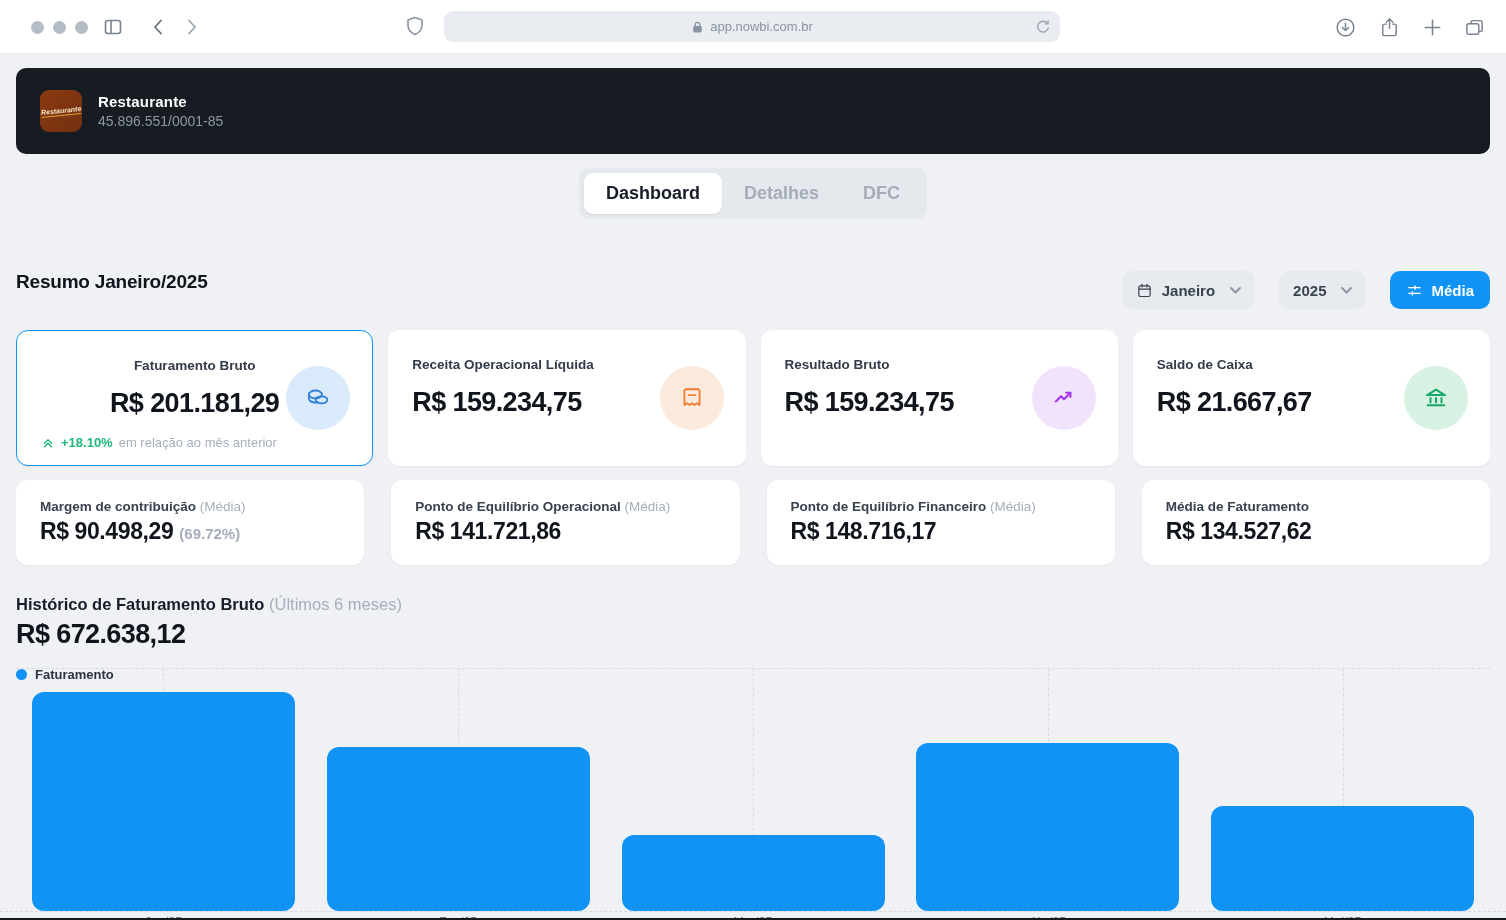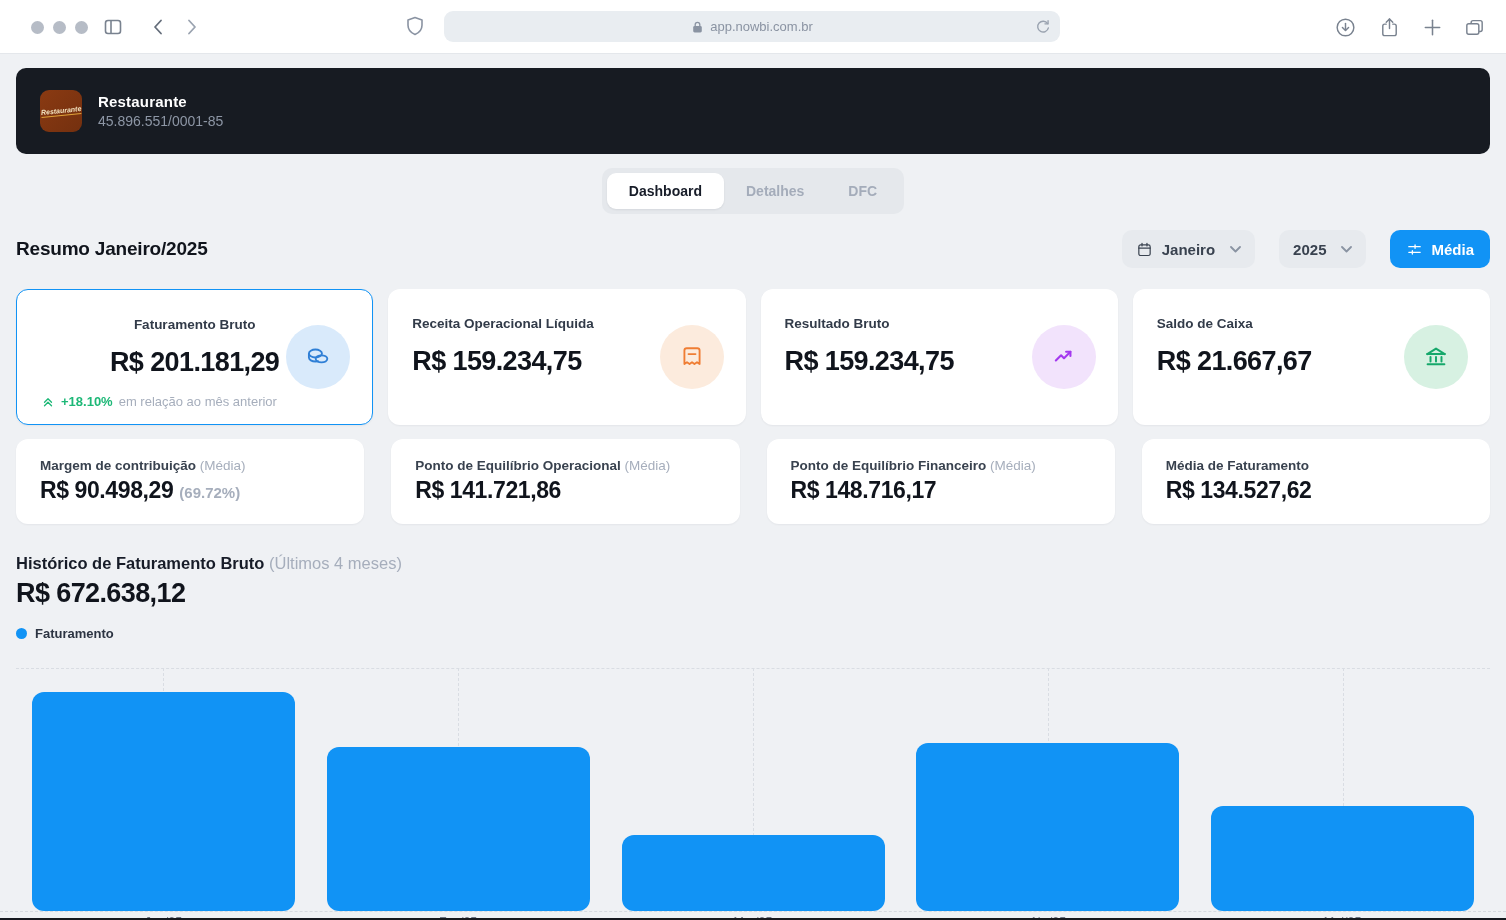"Dashboard" .tab { font-size: 14px -> 18px }
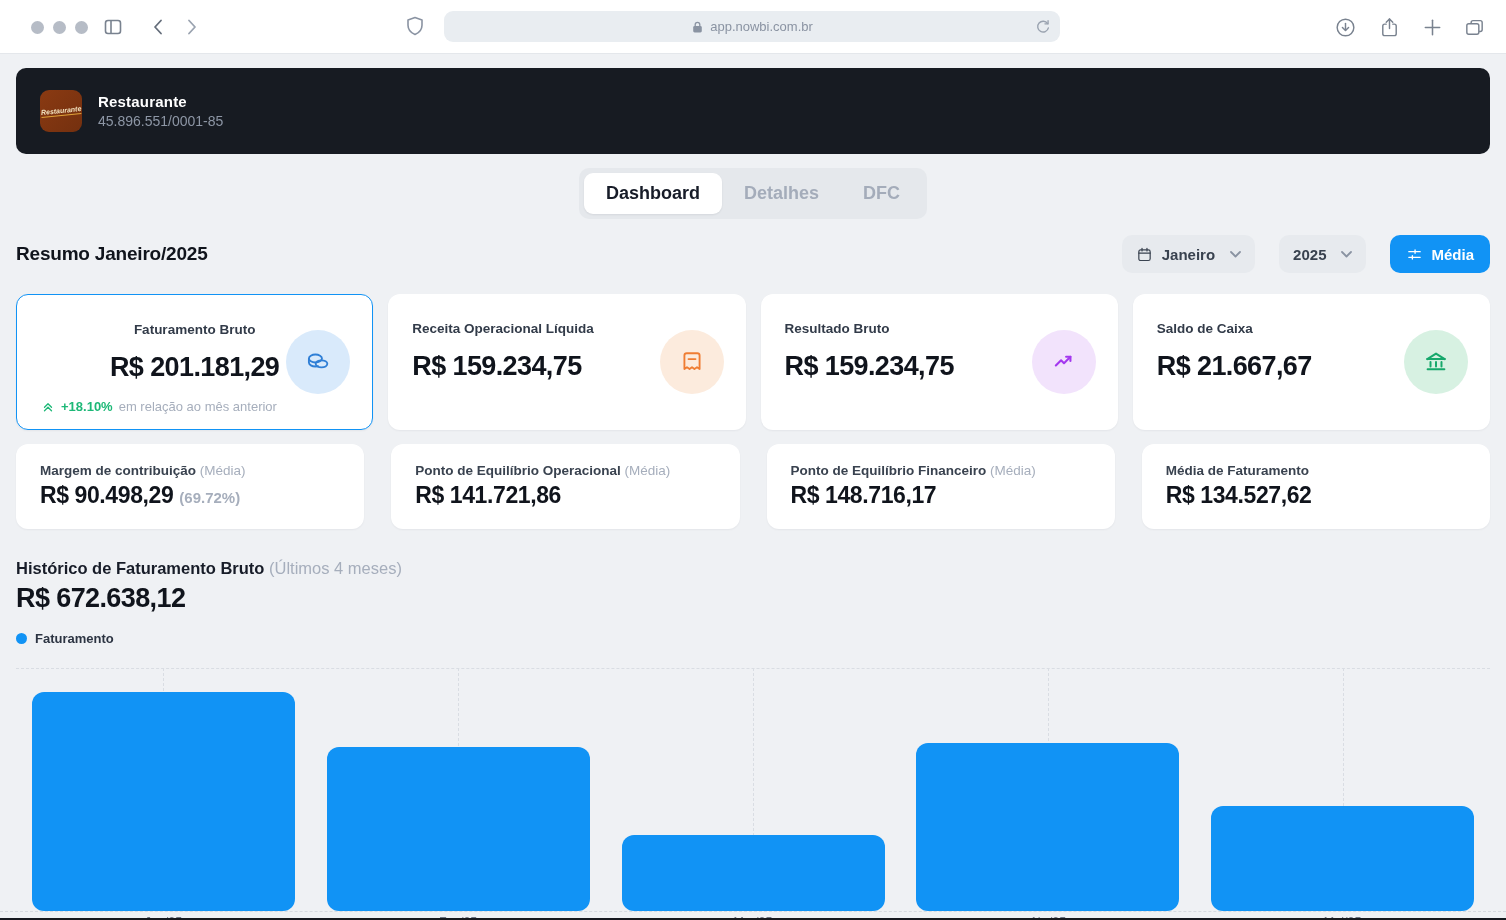"Resumo Janeiro/2025" .summary-row { align-items: center -> none; margin-top: 16px -> 52px }
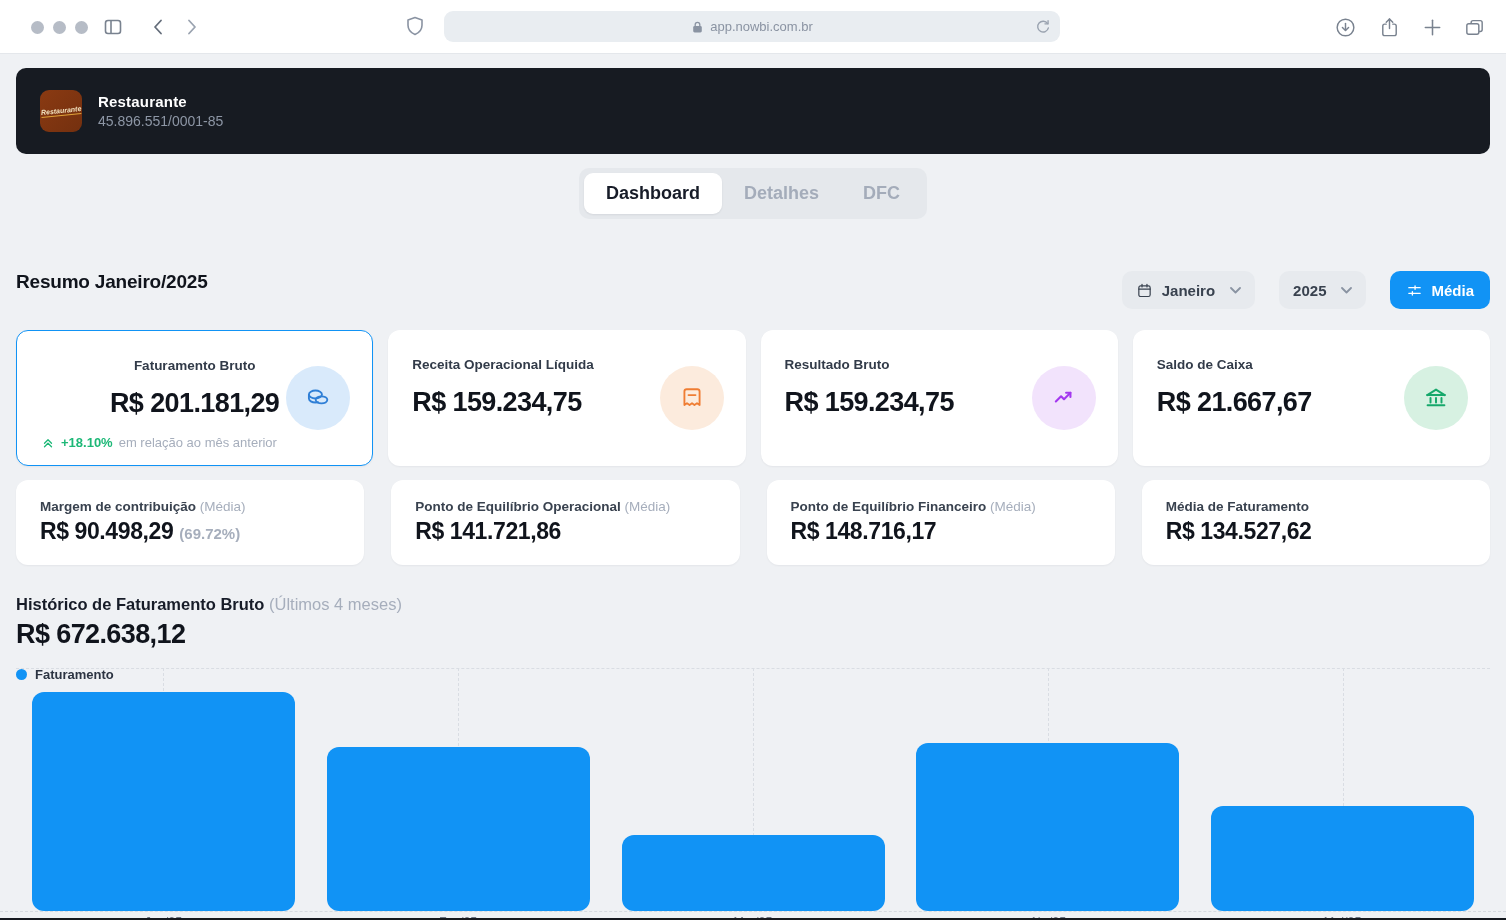"(Últimos 4 meses)" span.muted { text: 4 -> 6 }
